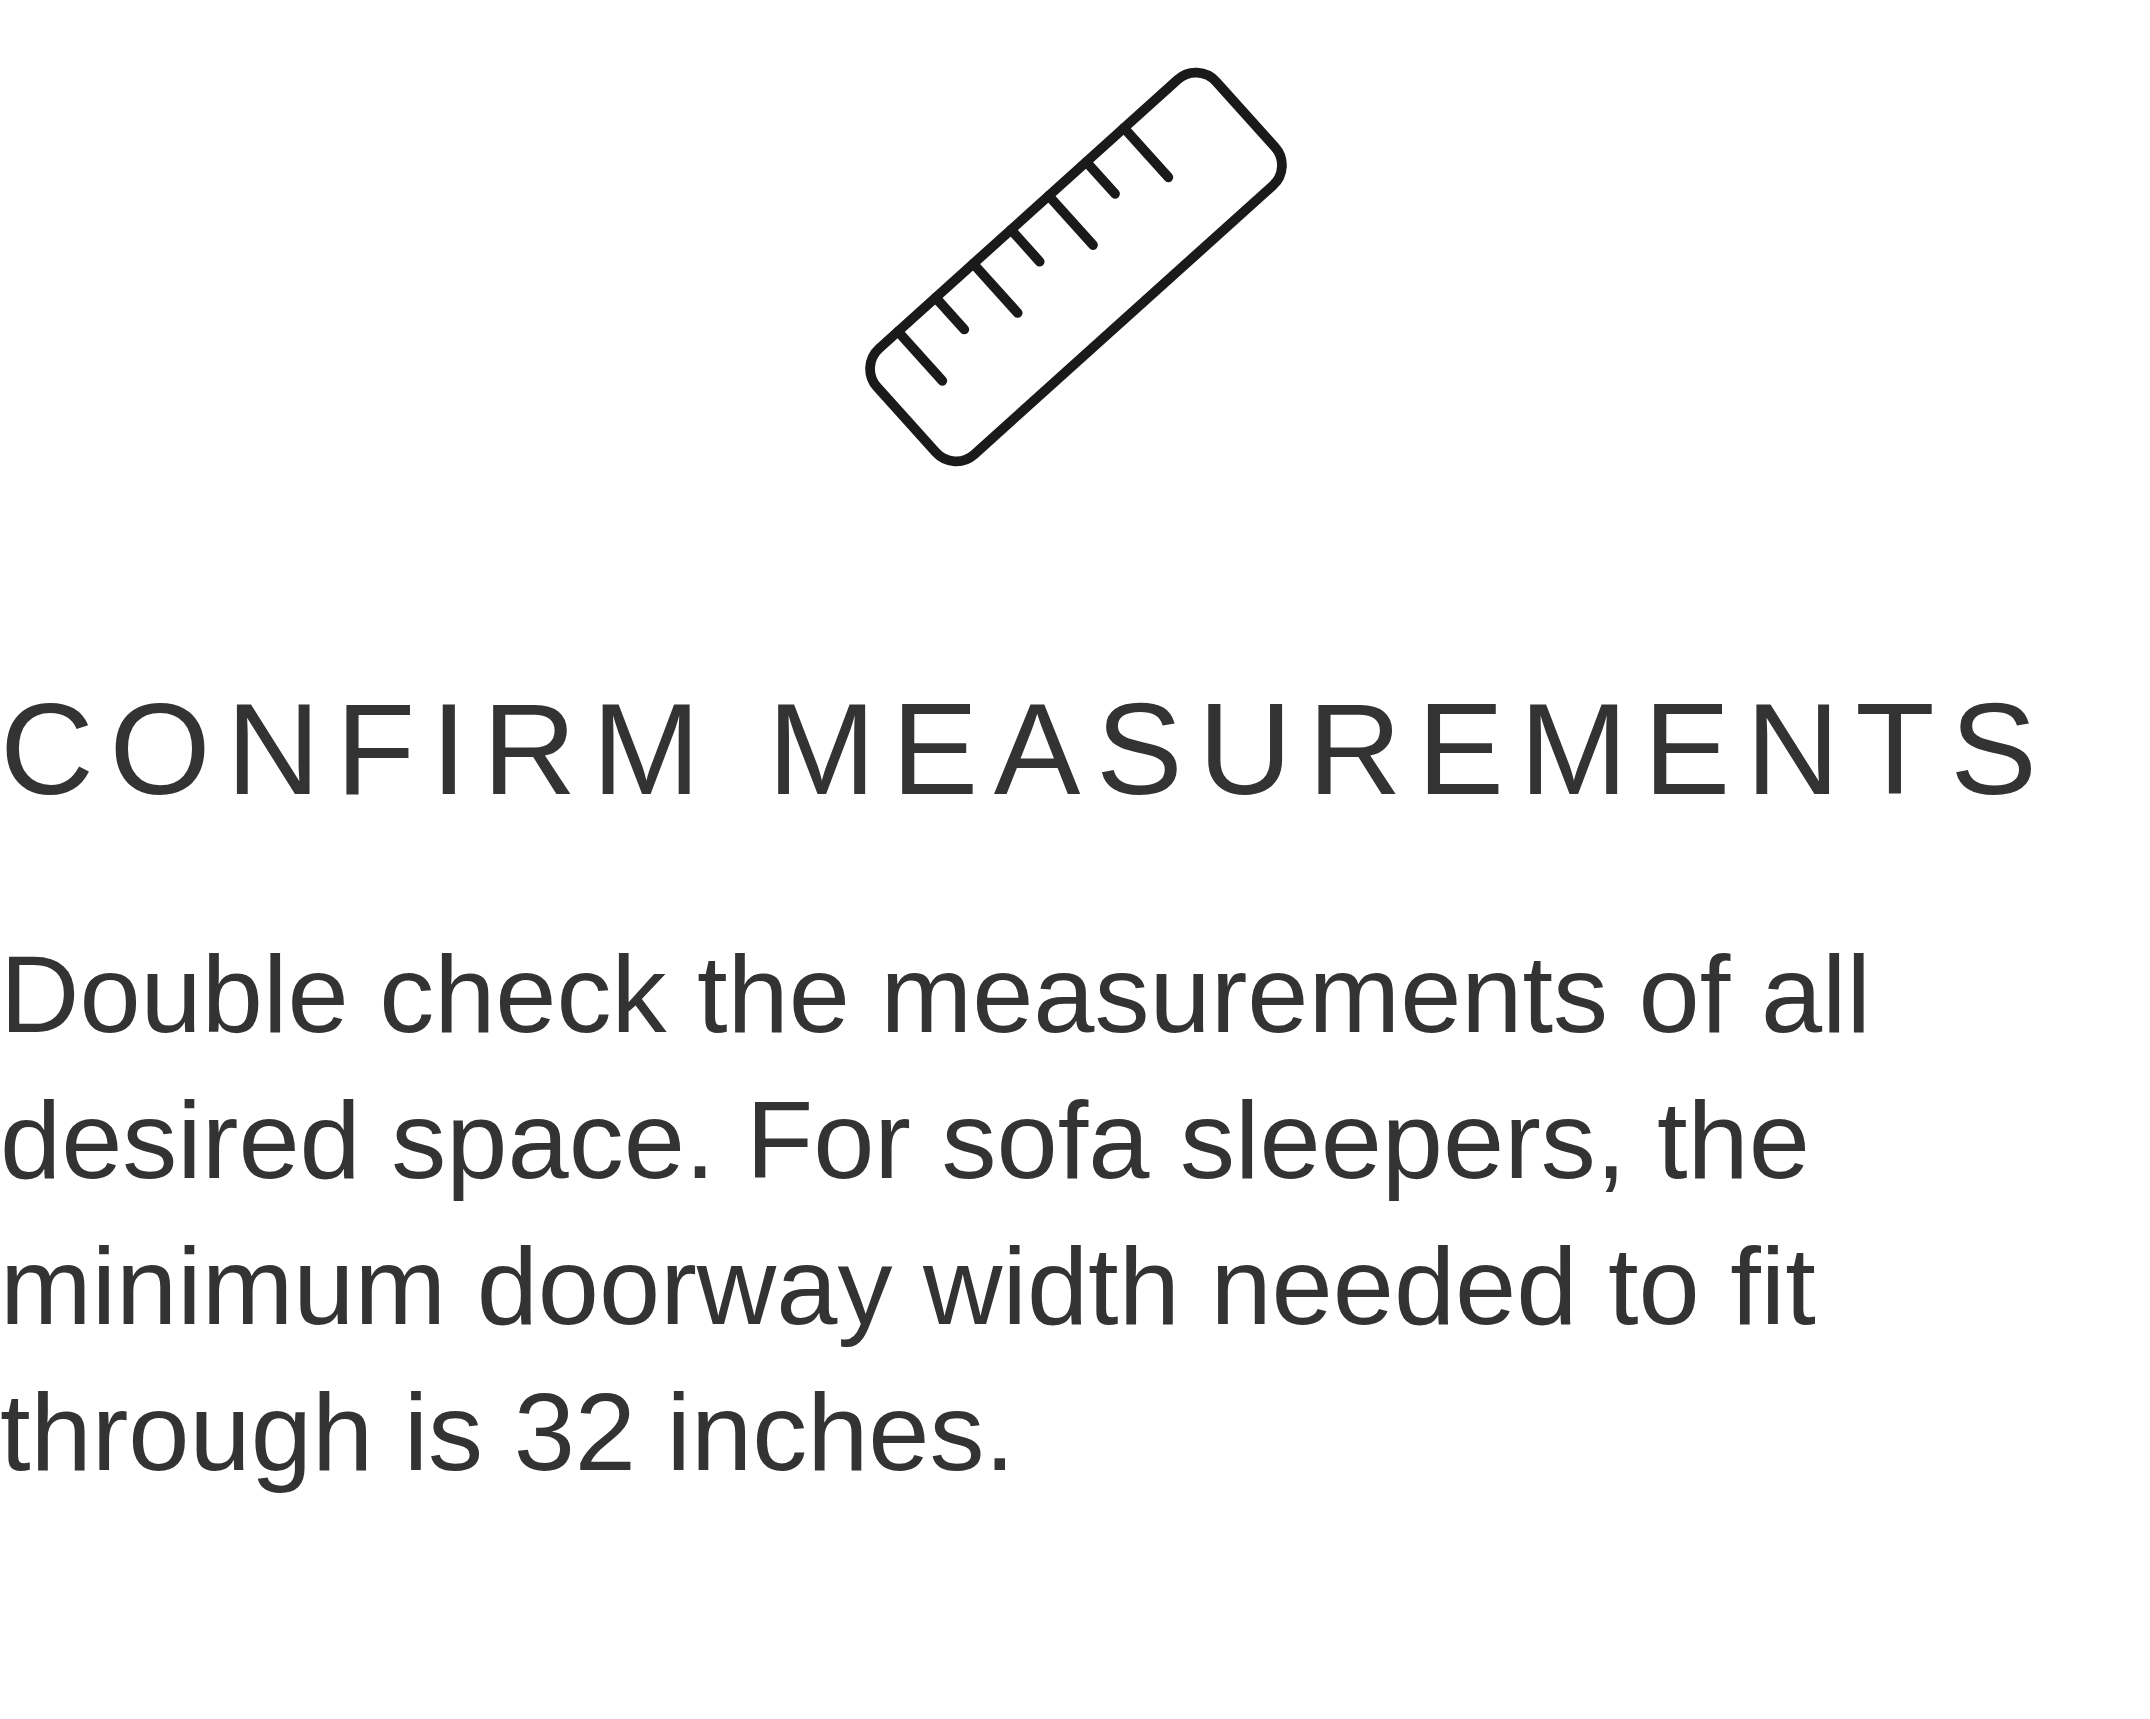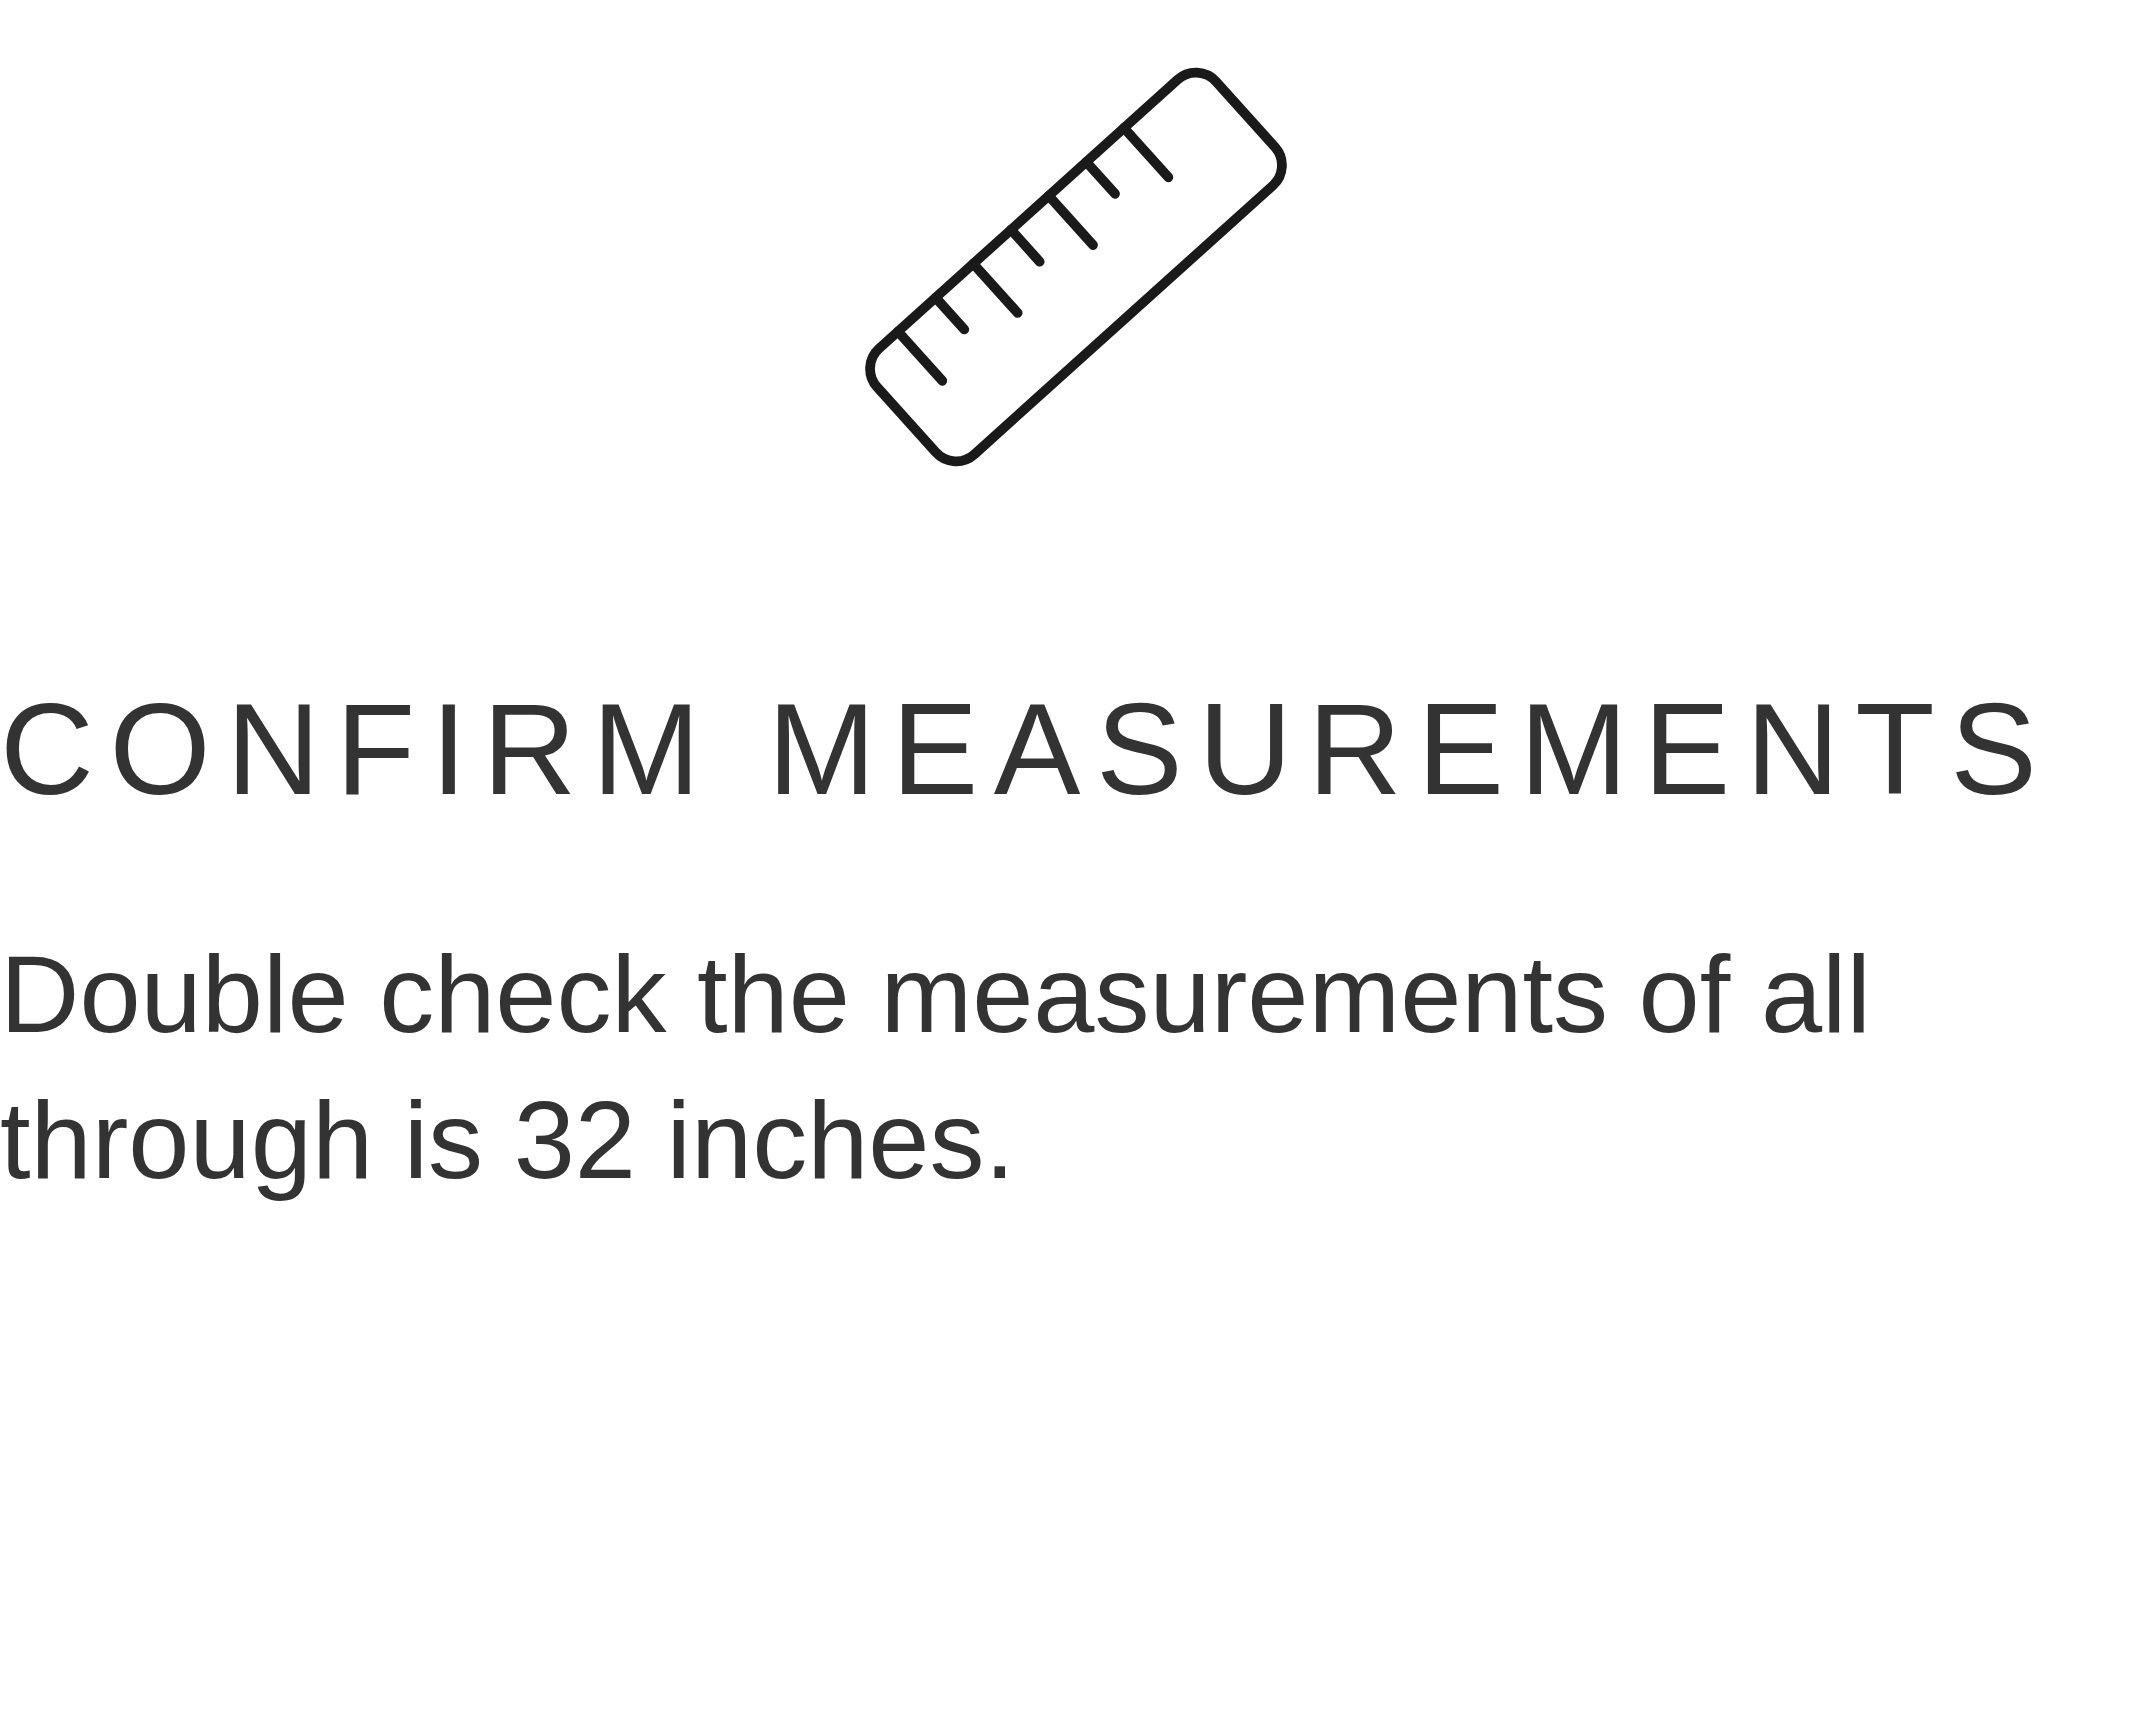"desired space. For sofa sleepers," span.line { html: none -> <span>desired space. For sofa sleepers, the</span> }
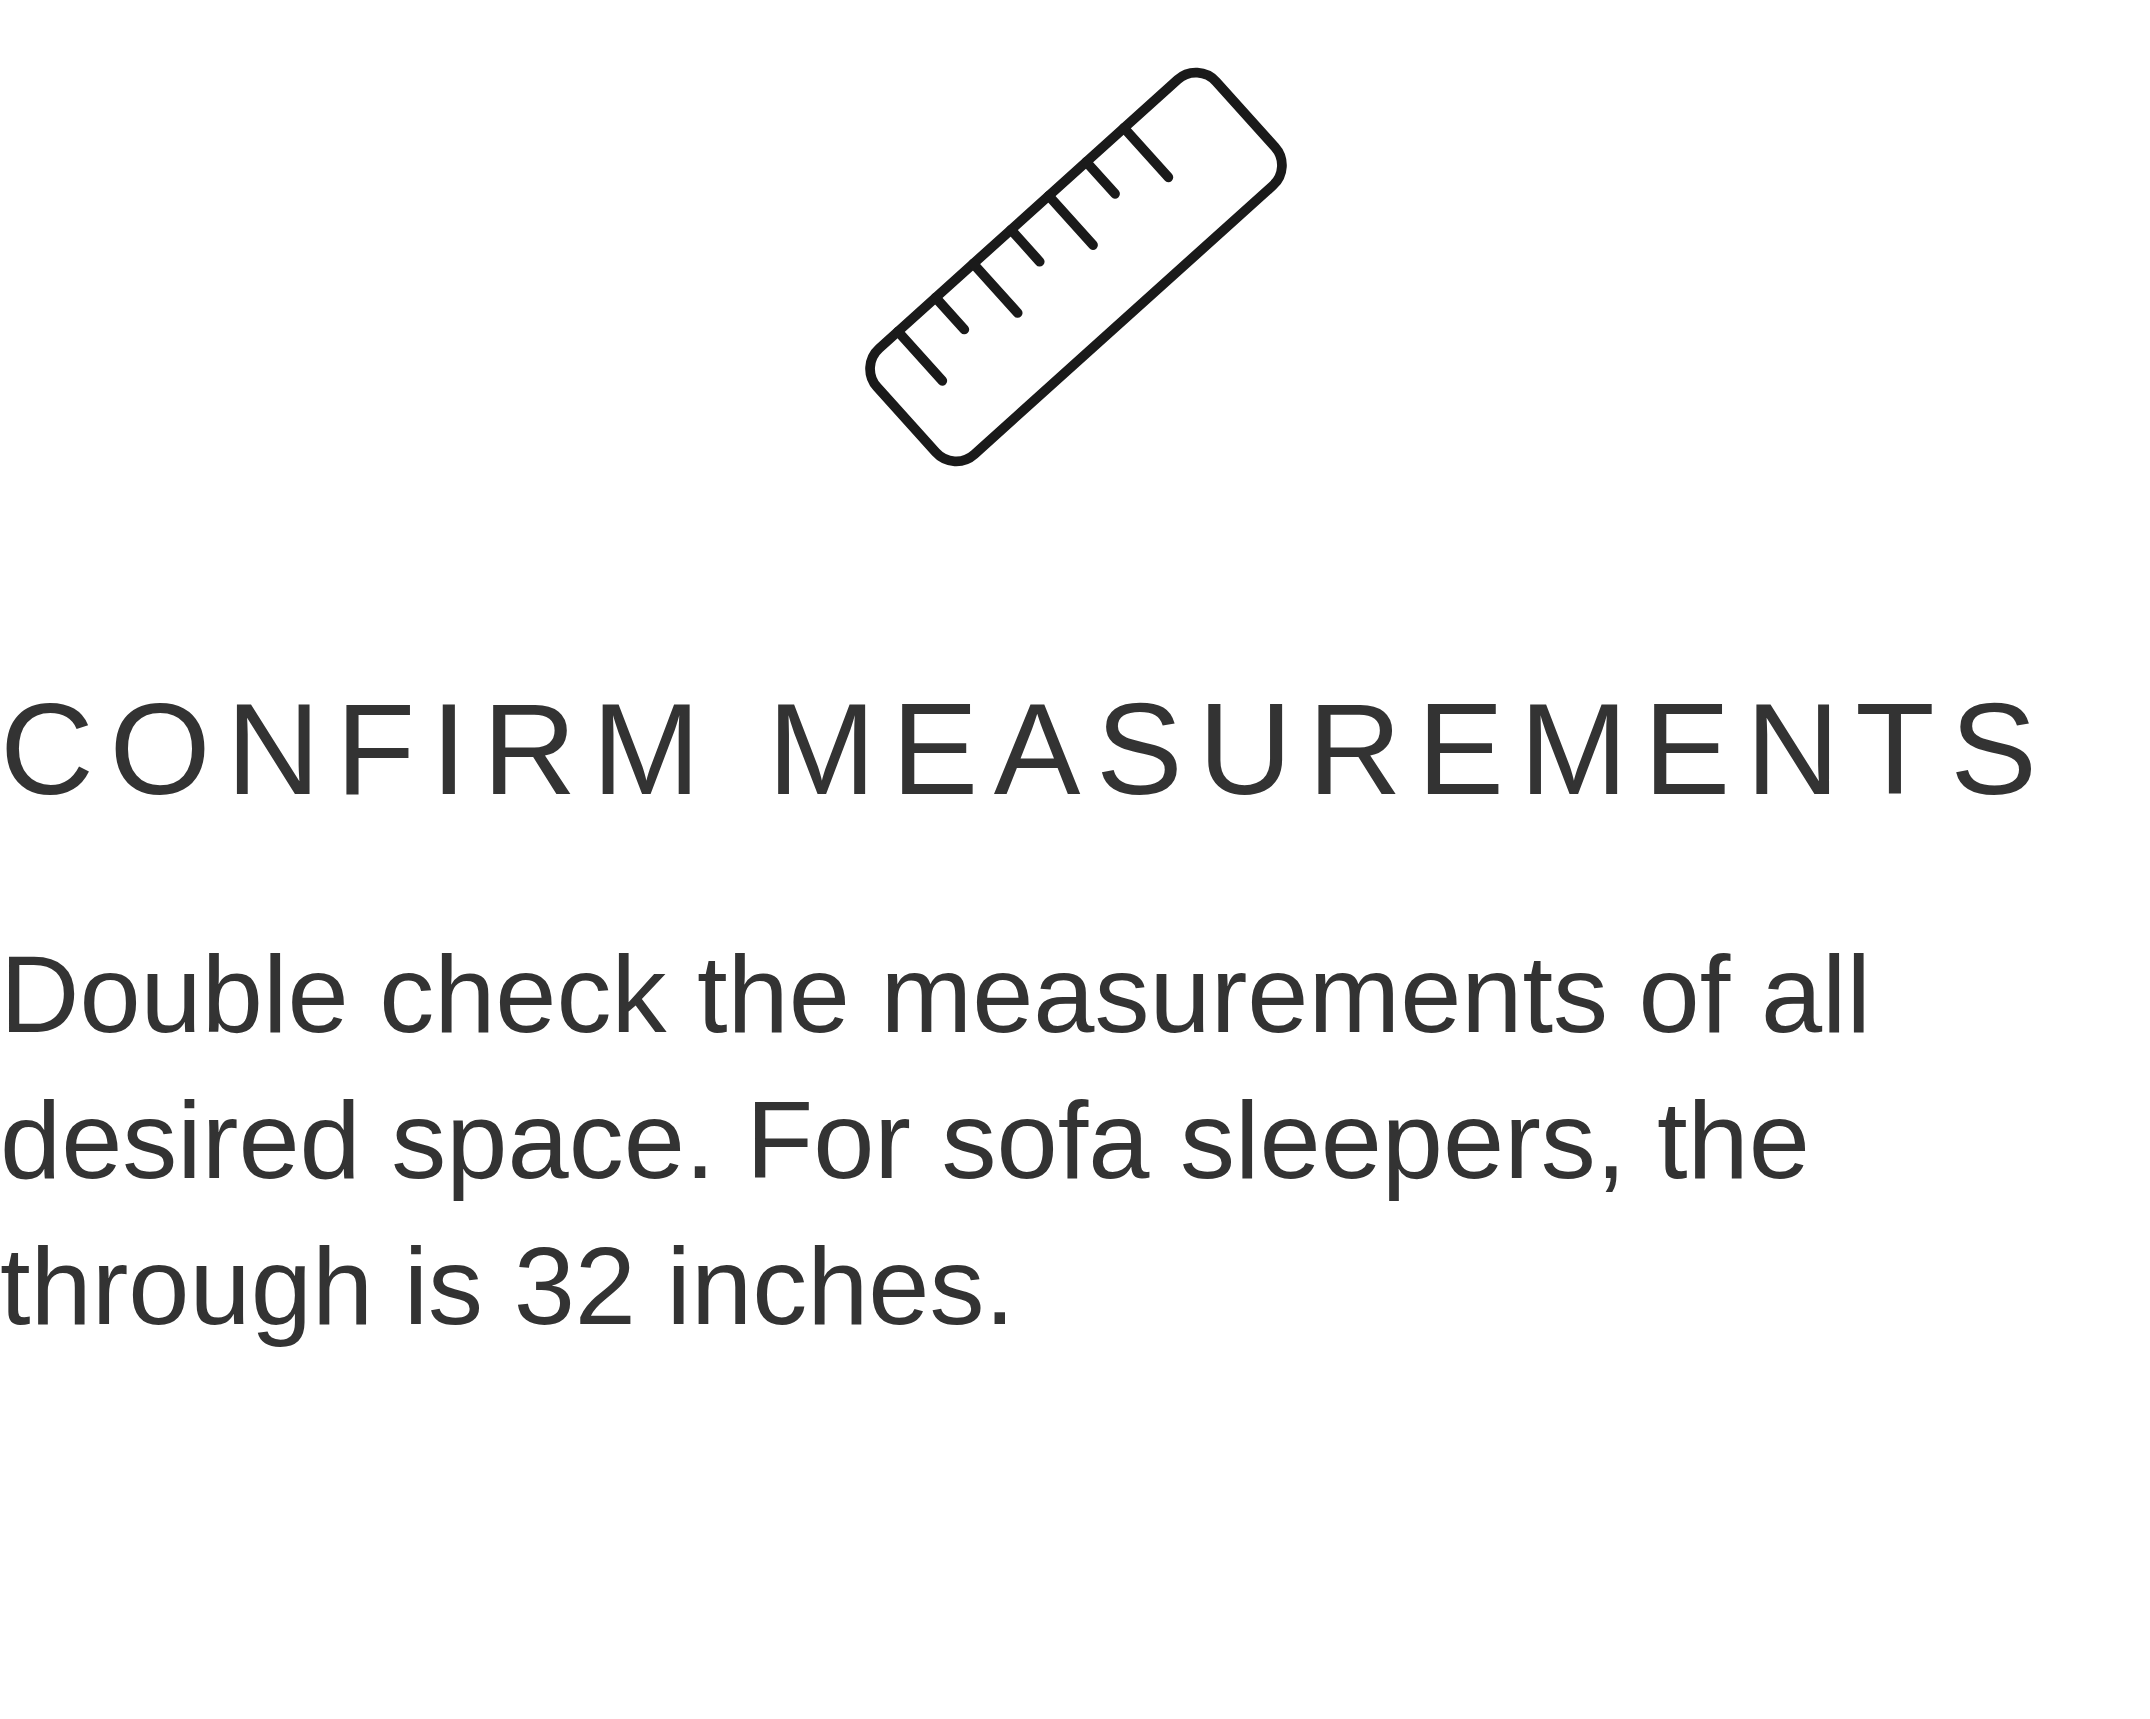"minimum doorway width needed to" span.line { html: none -> <span>minimum doorway width needed to fit</span> }
